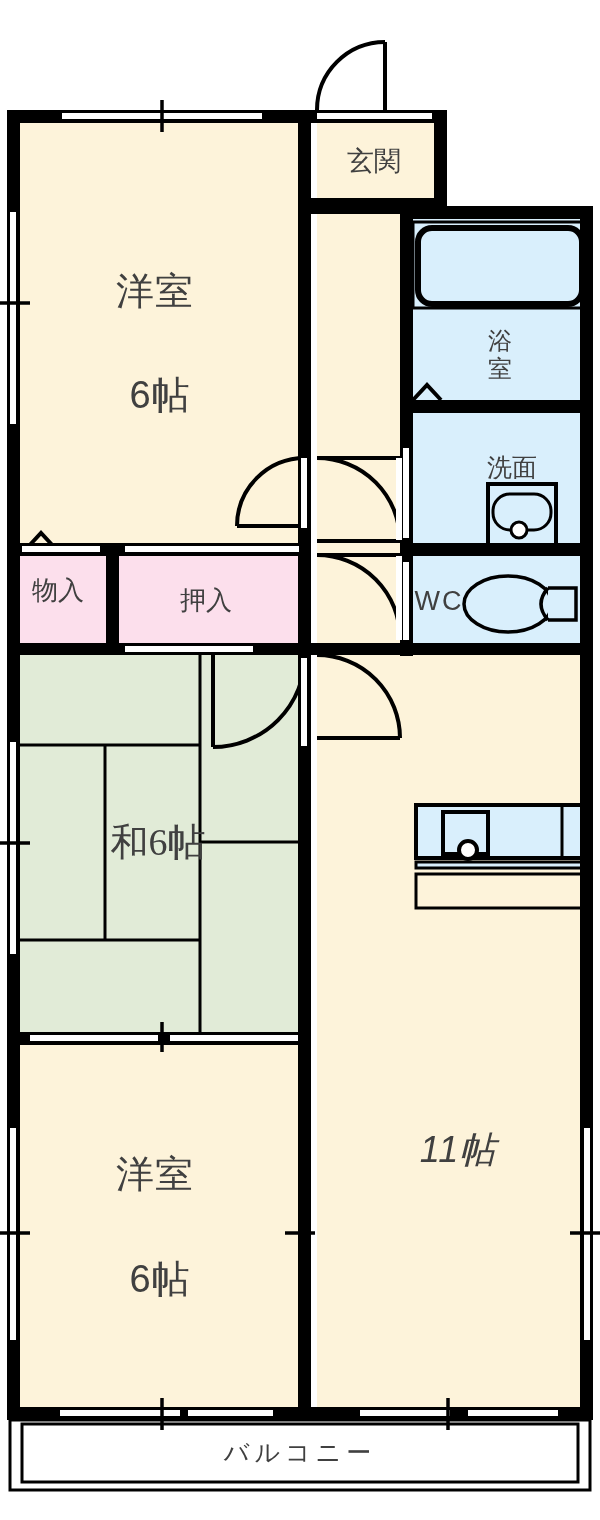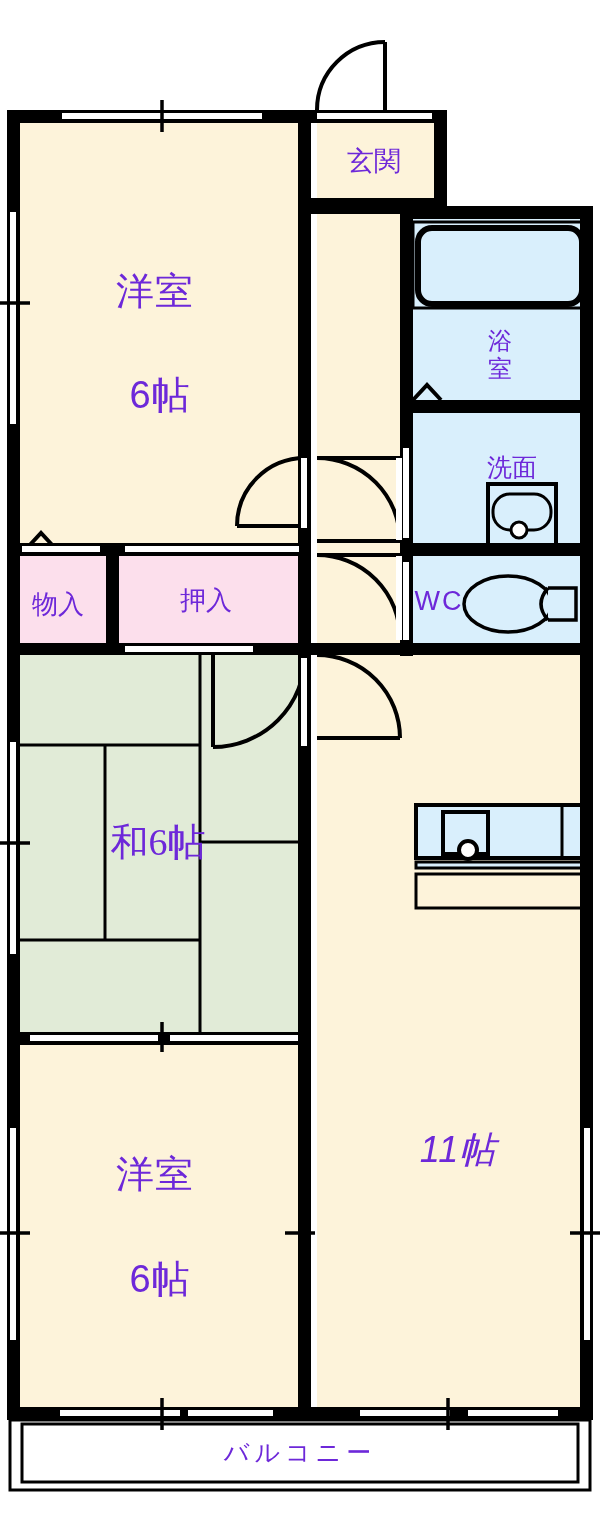"玄関" .lbl { color: #6d28d9 -> #404040 }
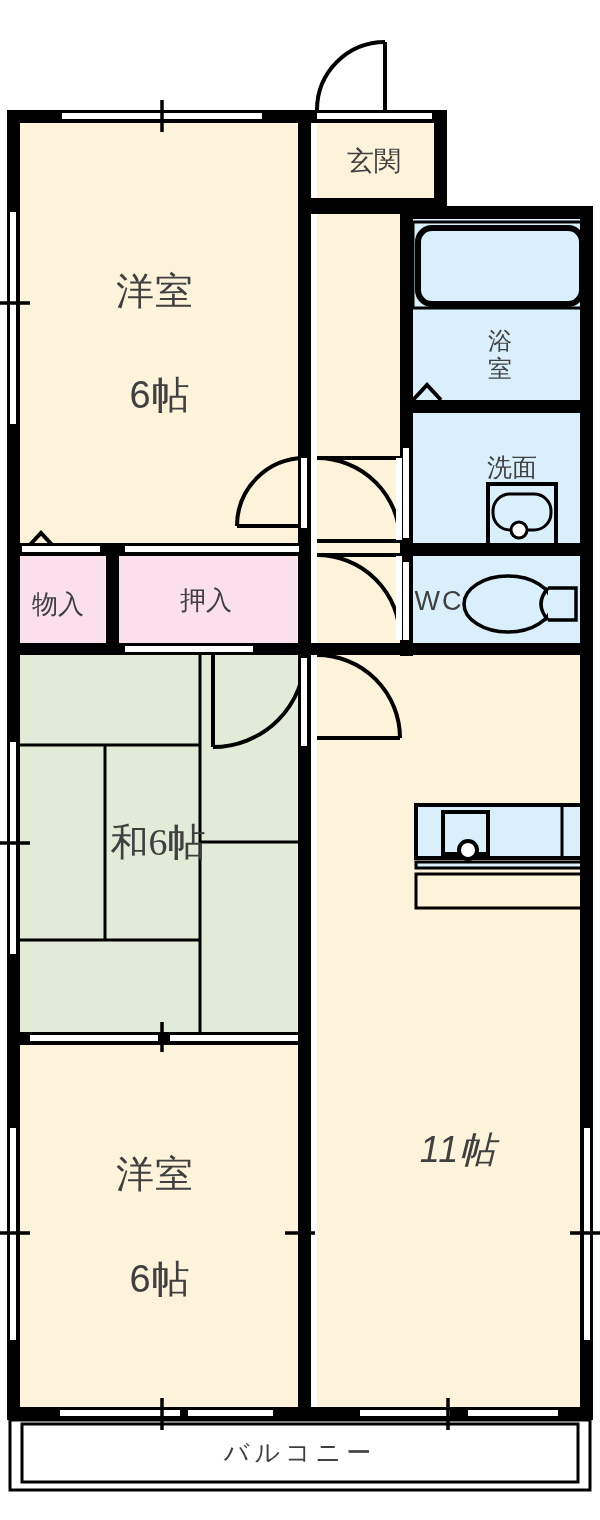"物入" div.lbl { top: 605px -> 591px }
